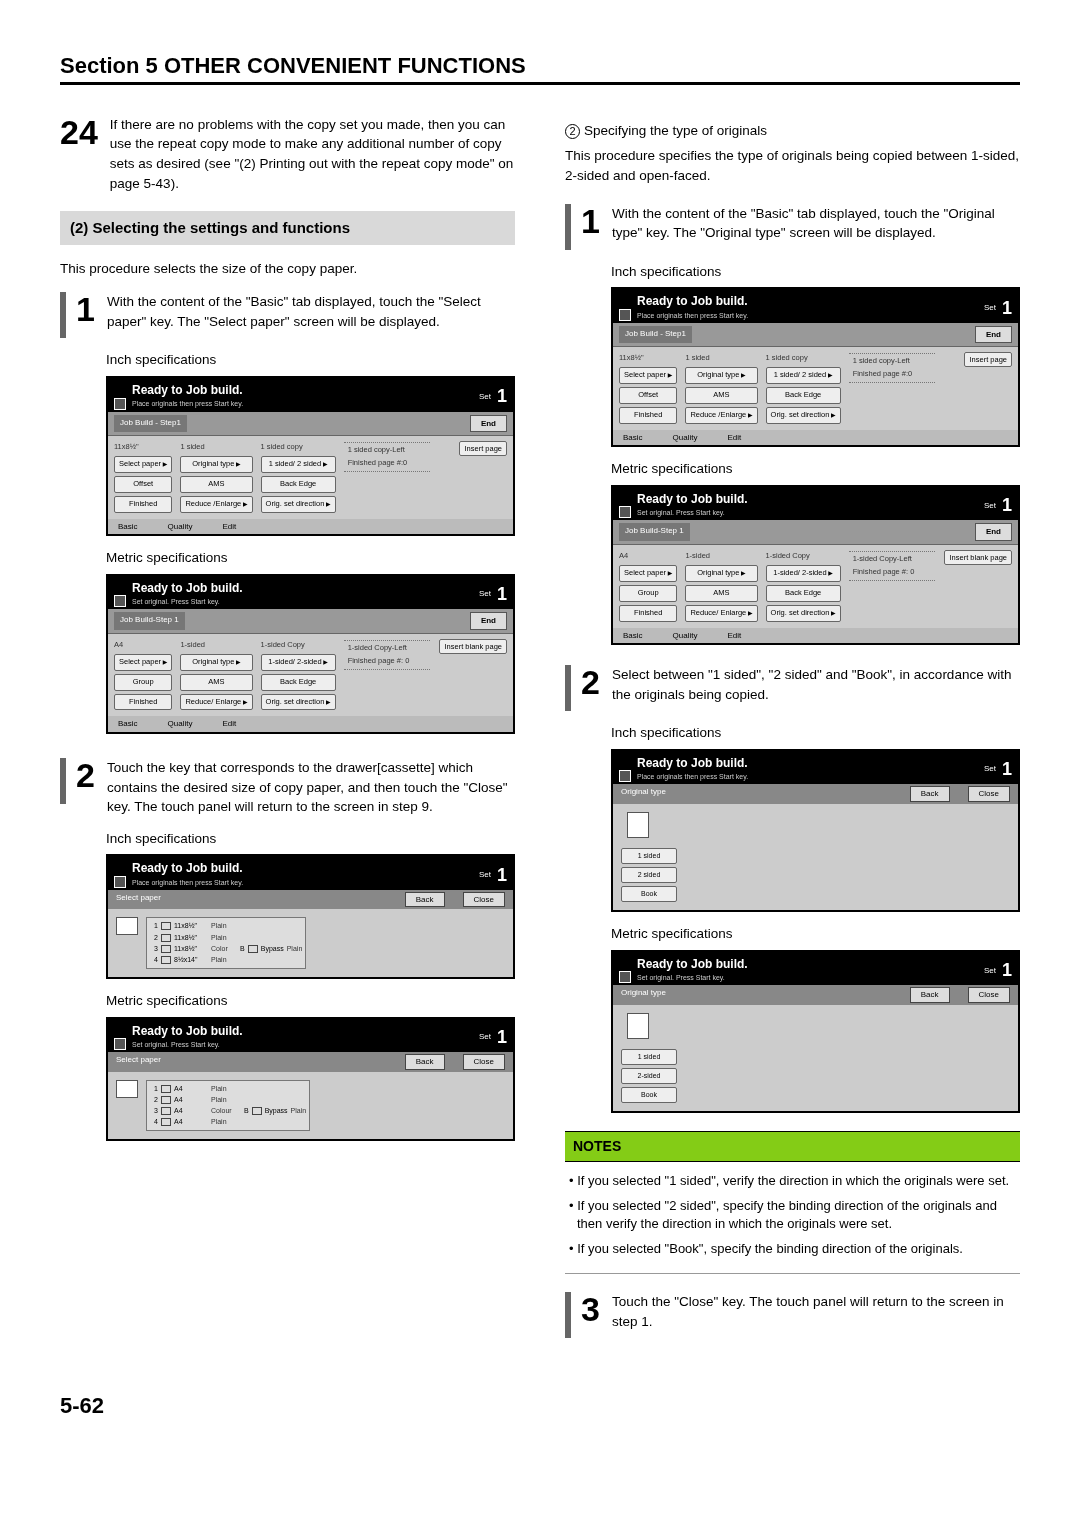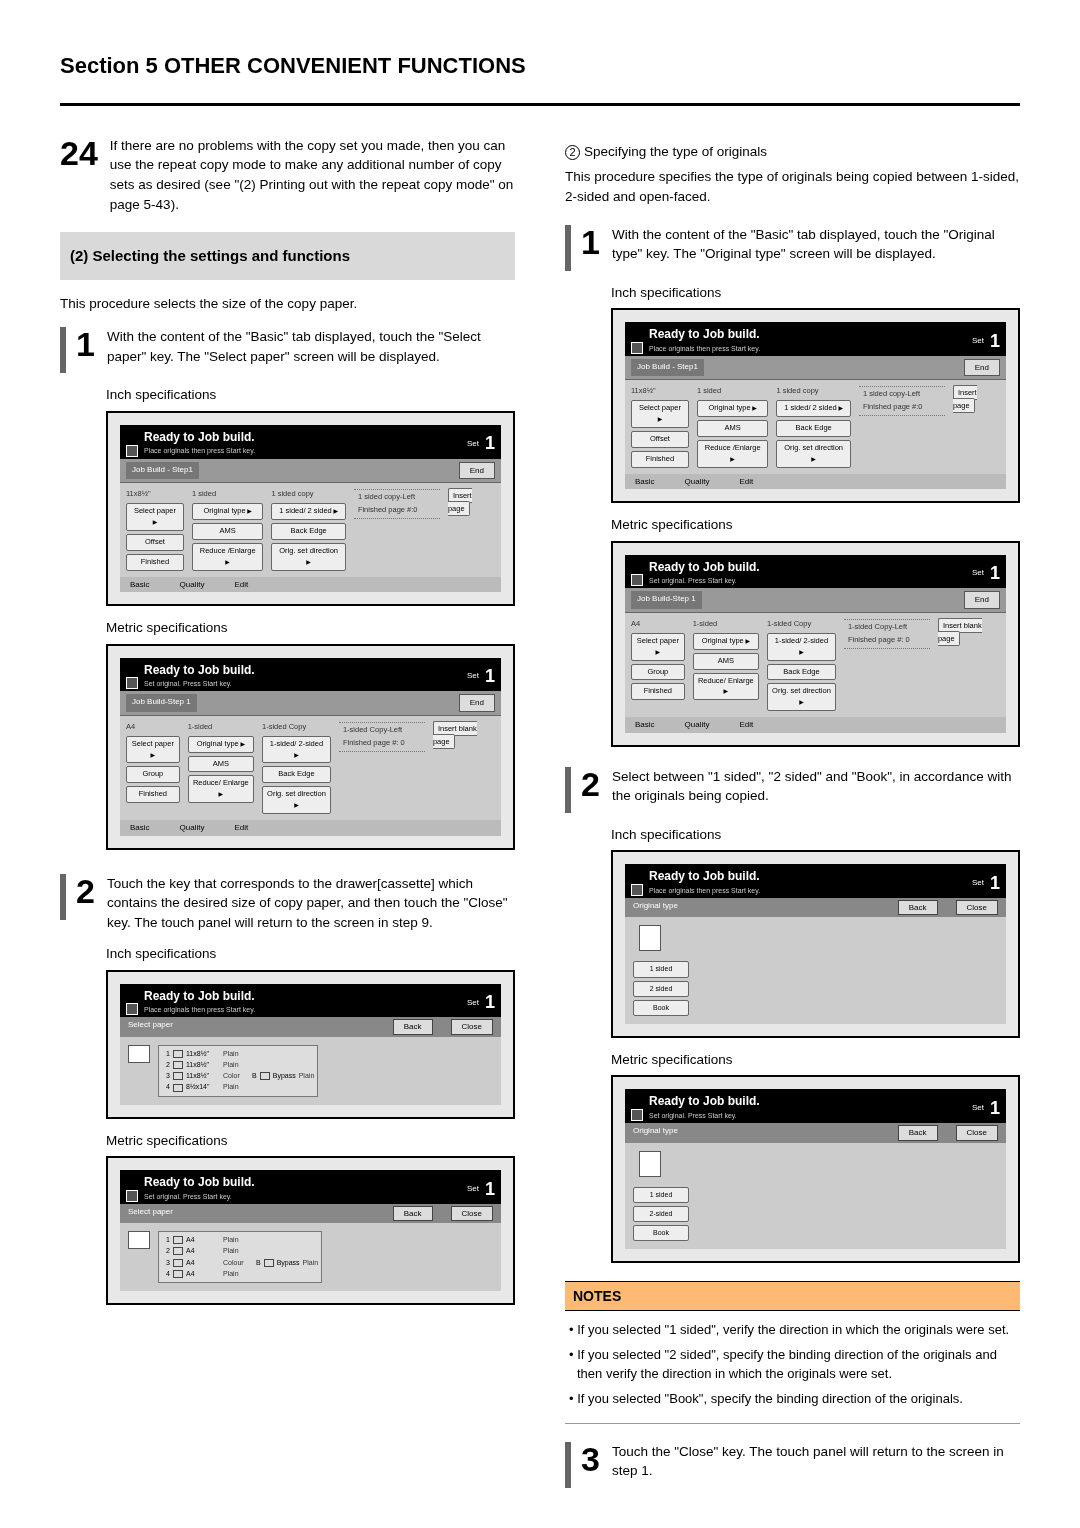"Section 5 OTHER CONVENIENT FUNCTIONS" .section-title { padding-bottom: 21px -> 0 }
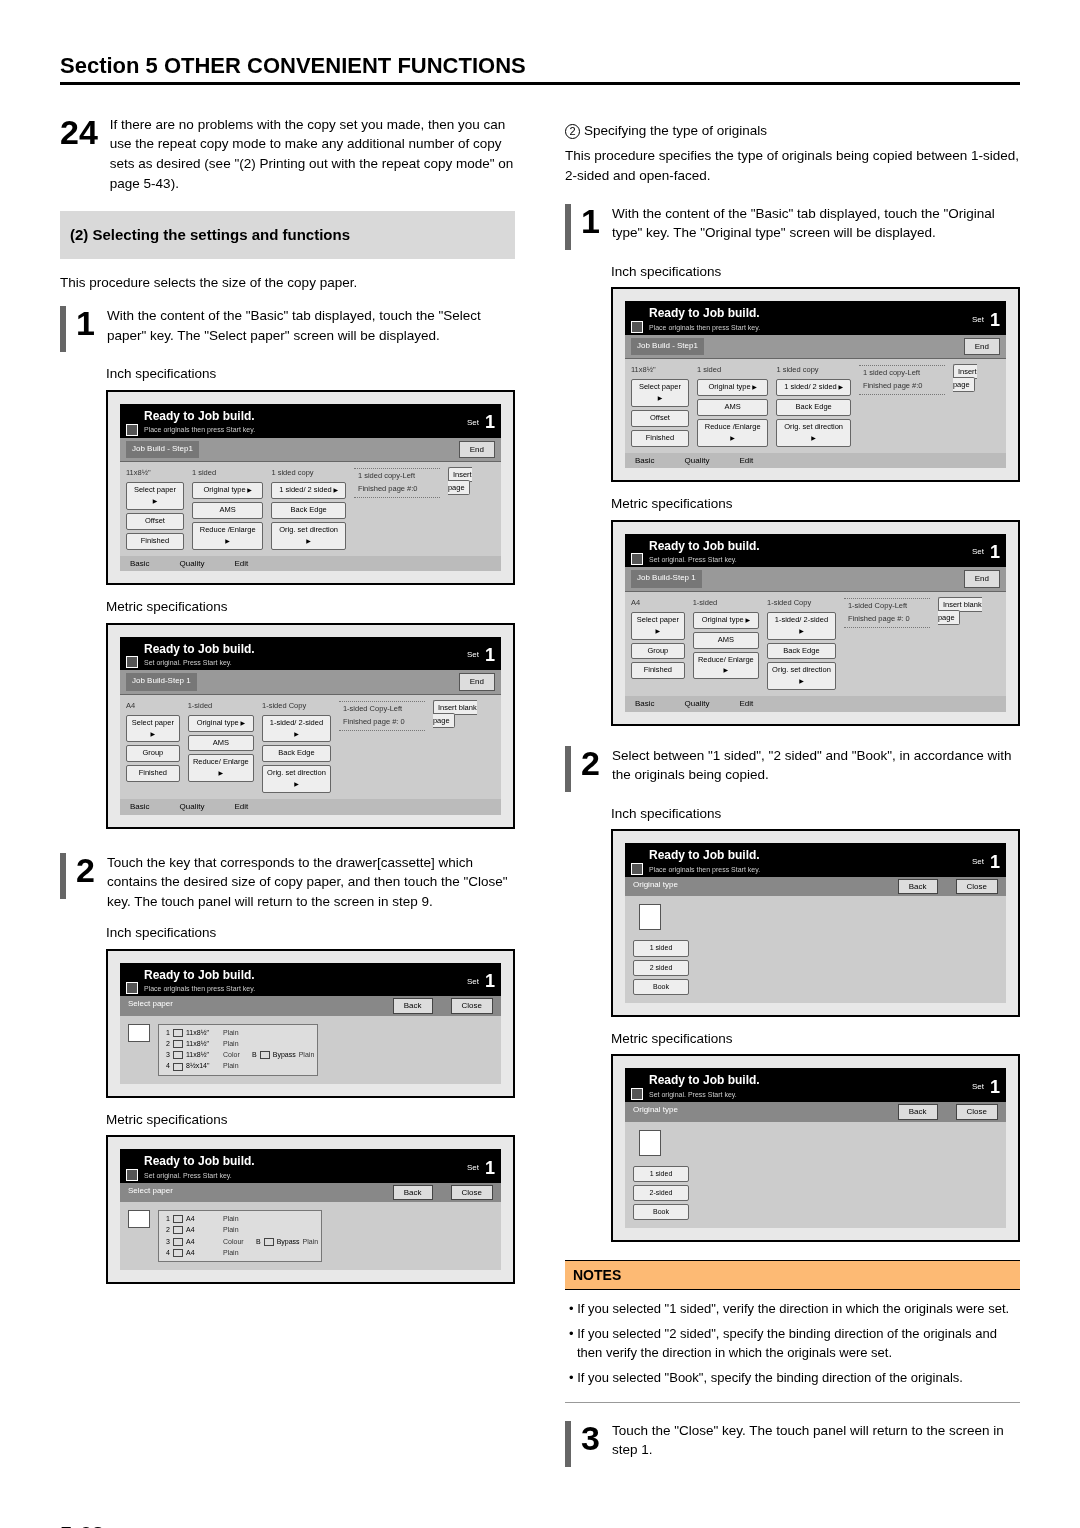"(2) Selecting the settings and" .subhead-box { padding: 13px 10px -> 6px 10px }
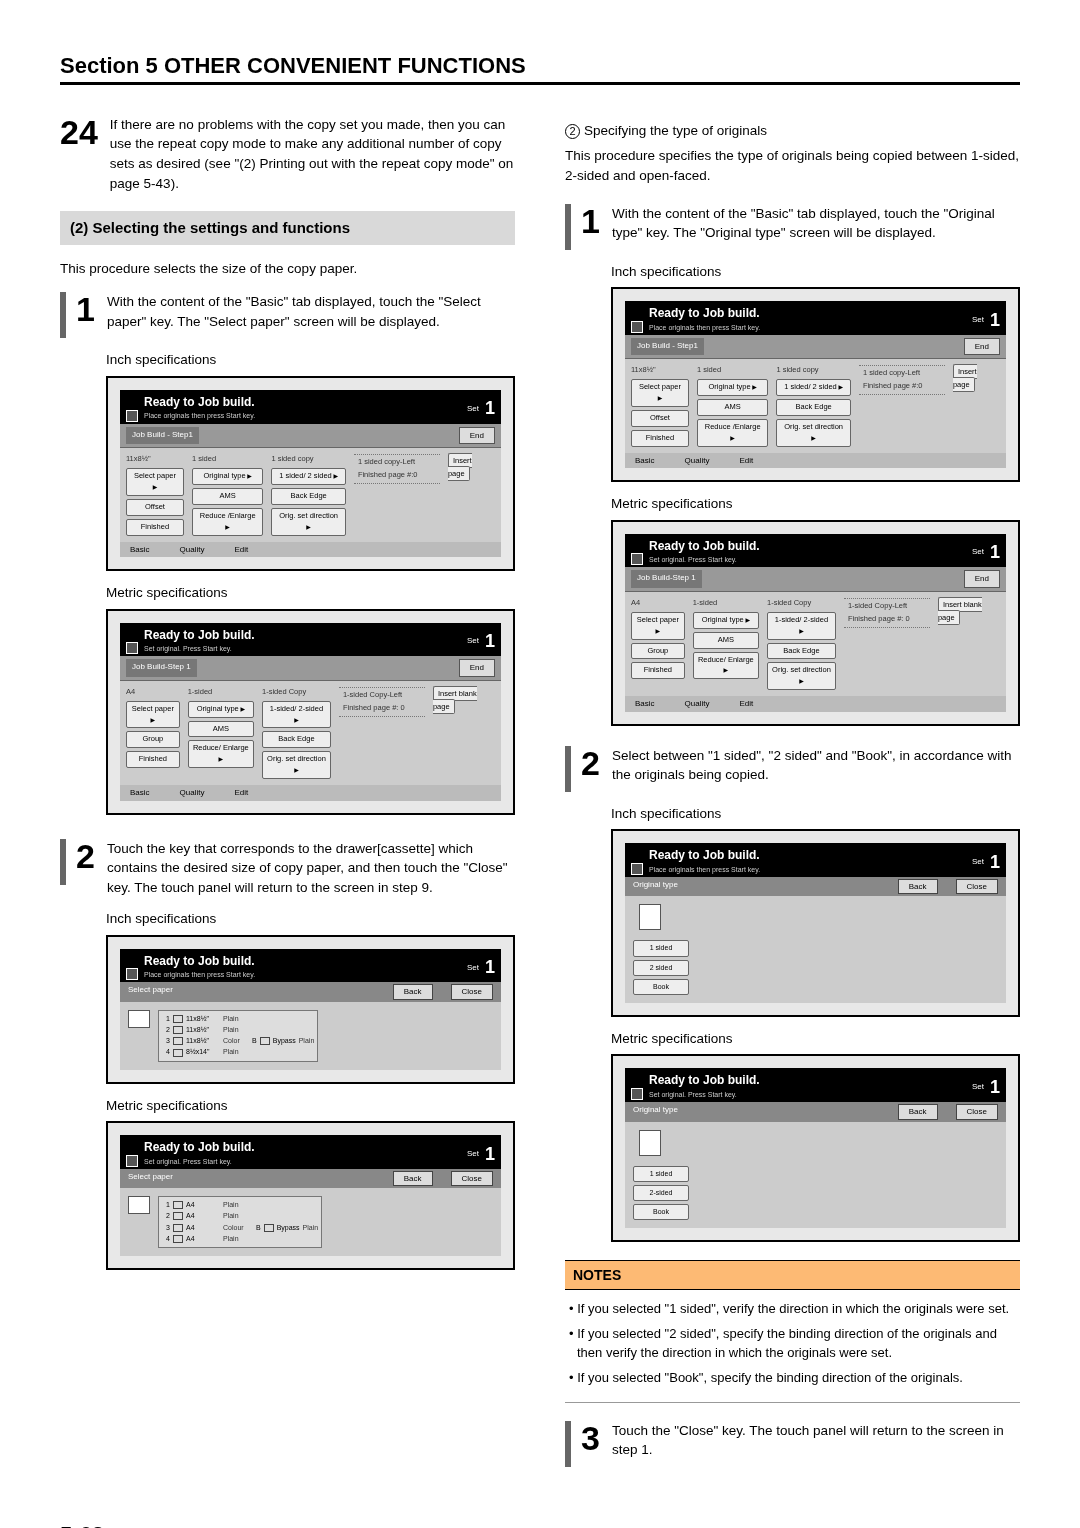"Ready to Job build." .panel { padding: 12px -> 0 }
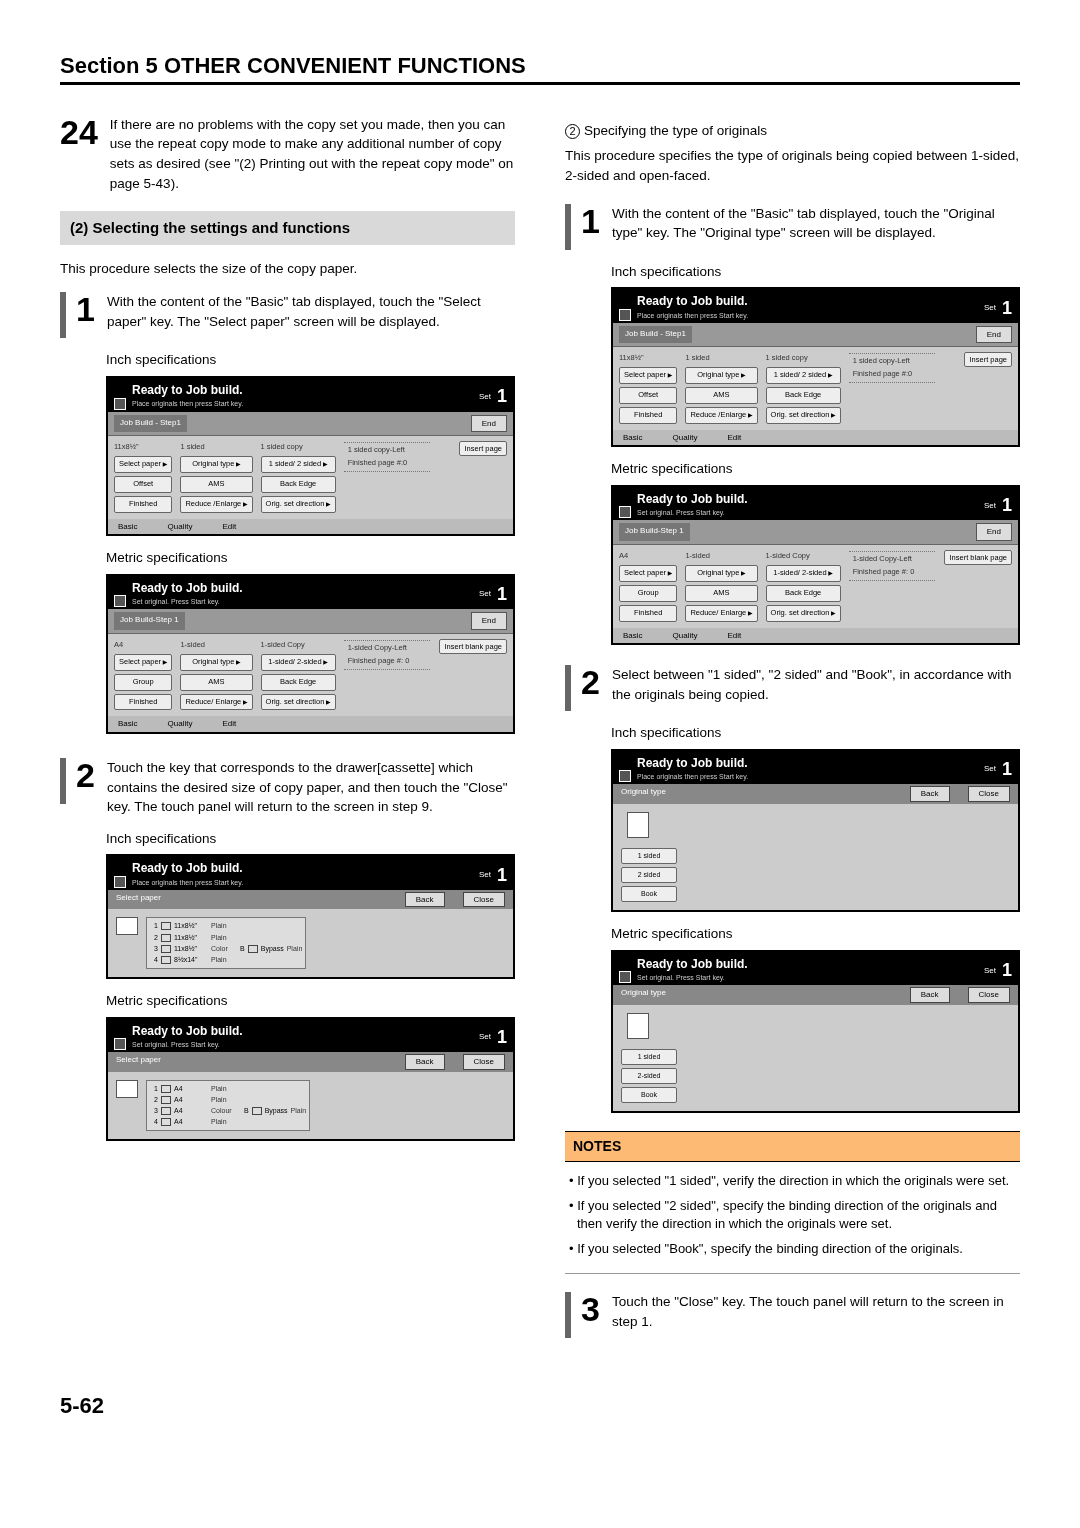"End" .panel-breadcrumb .end { font-weight: none -> bold }
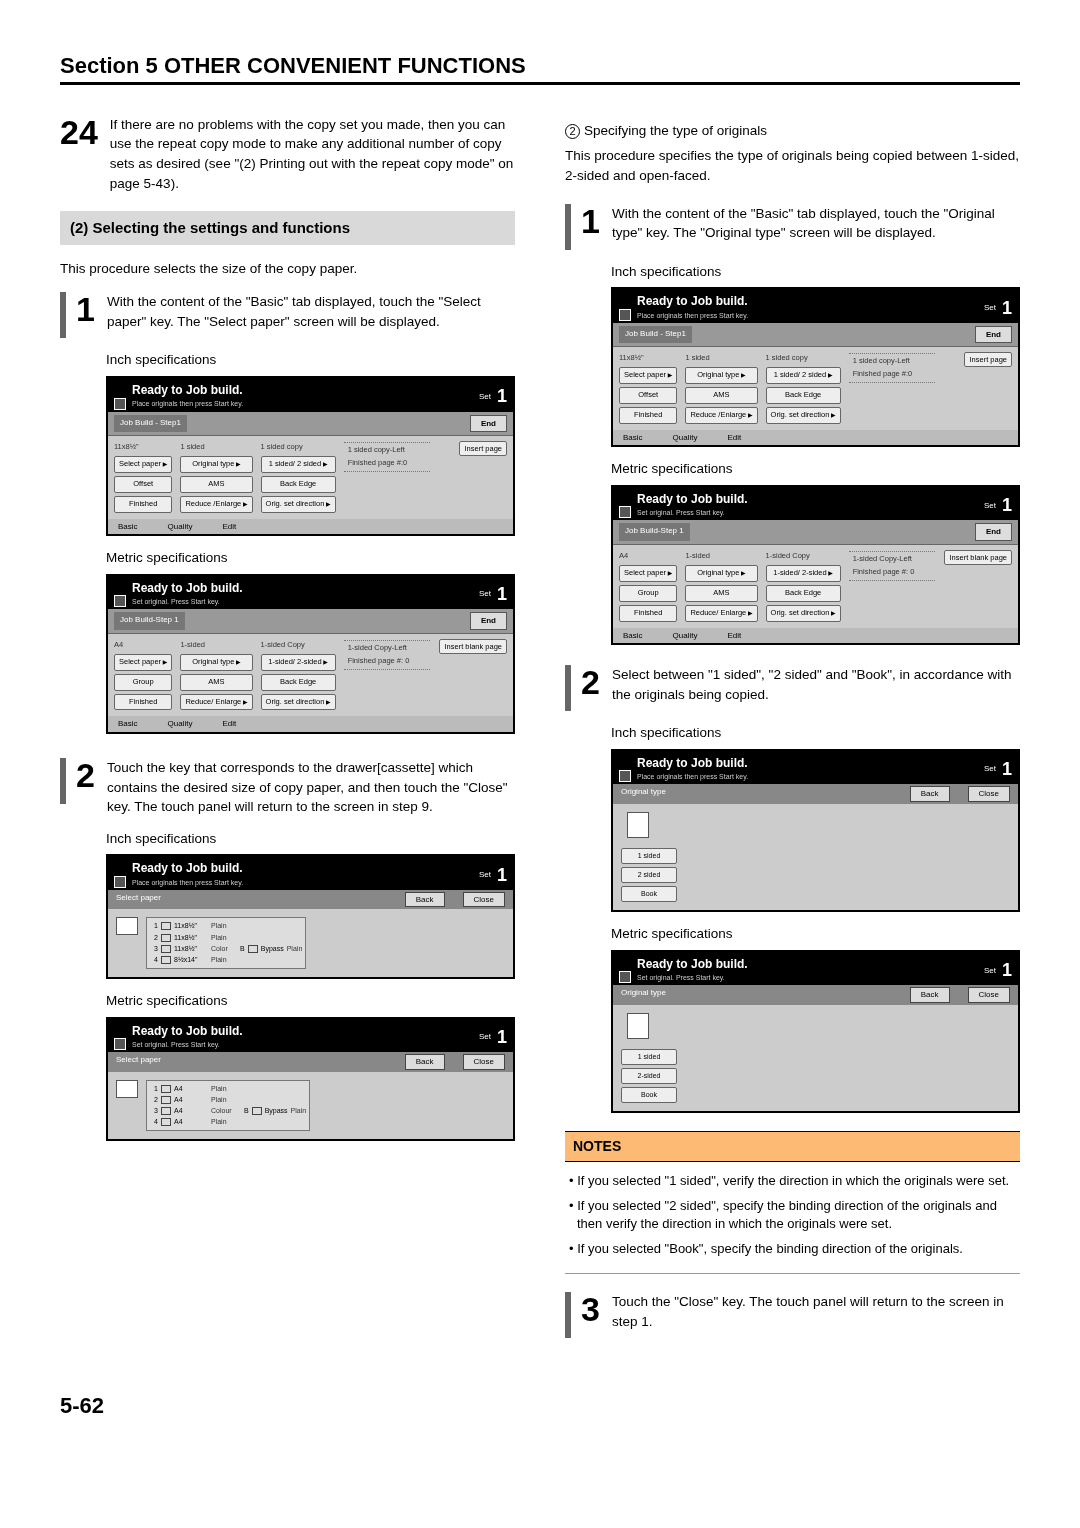"NOTES" .notes-head { background: #fdba74 -> #84cc16 }
